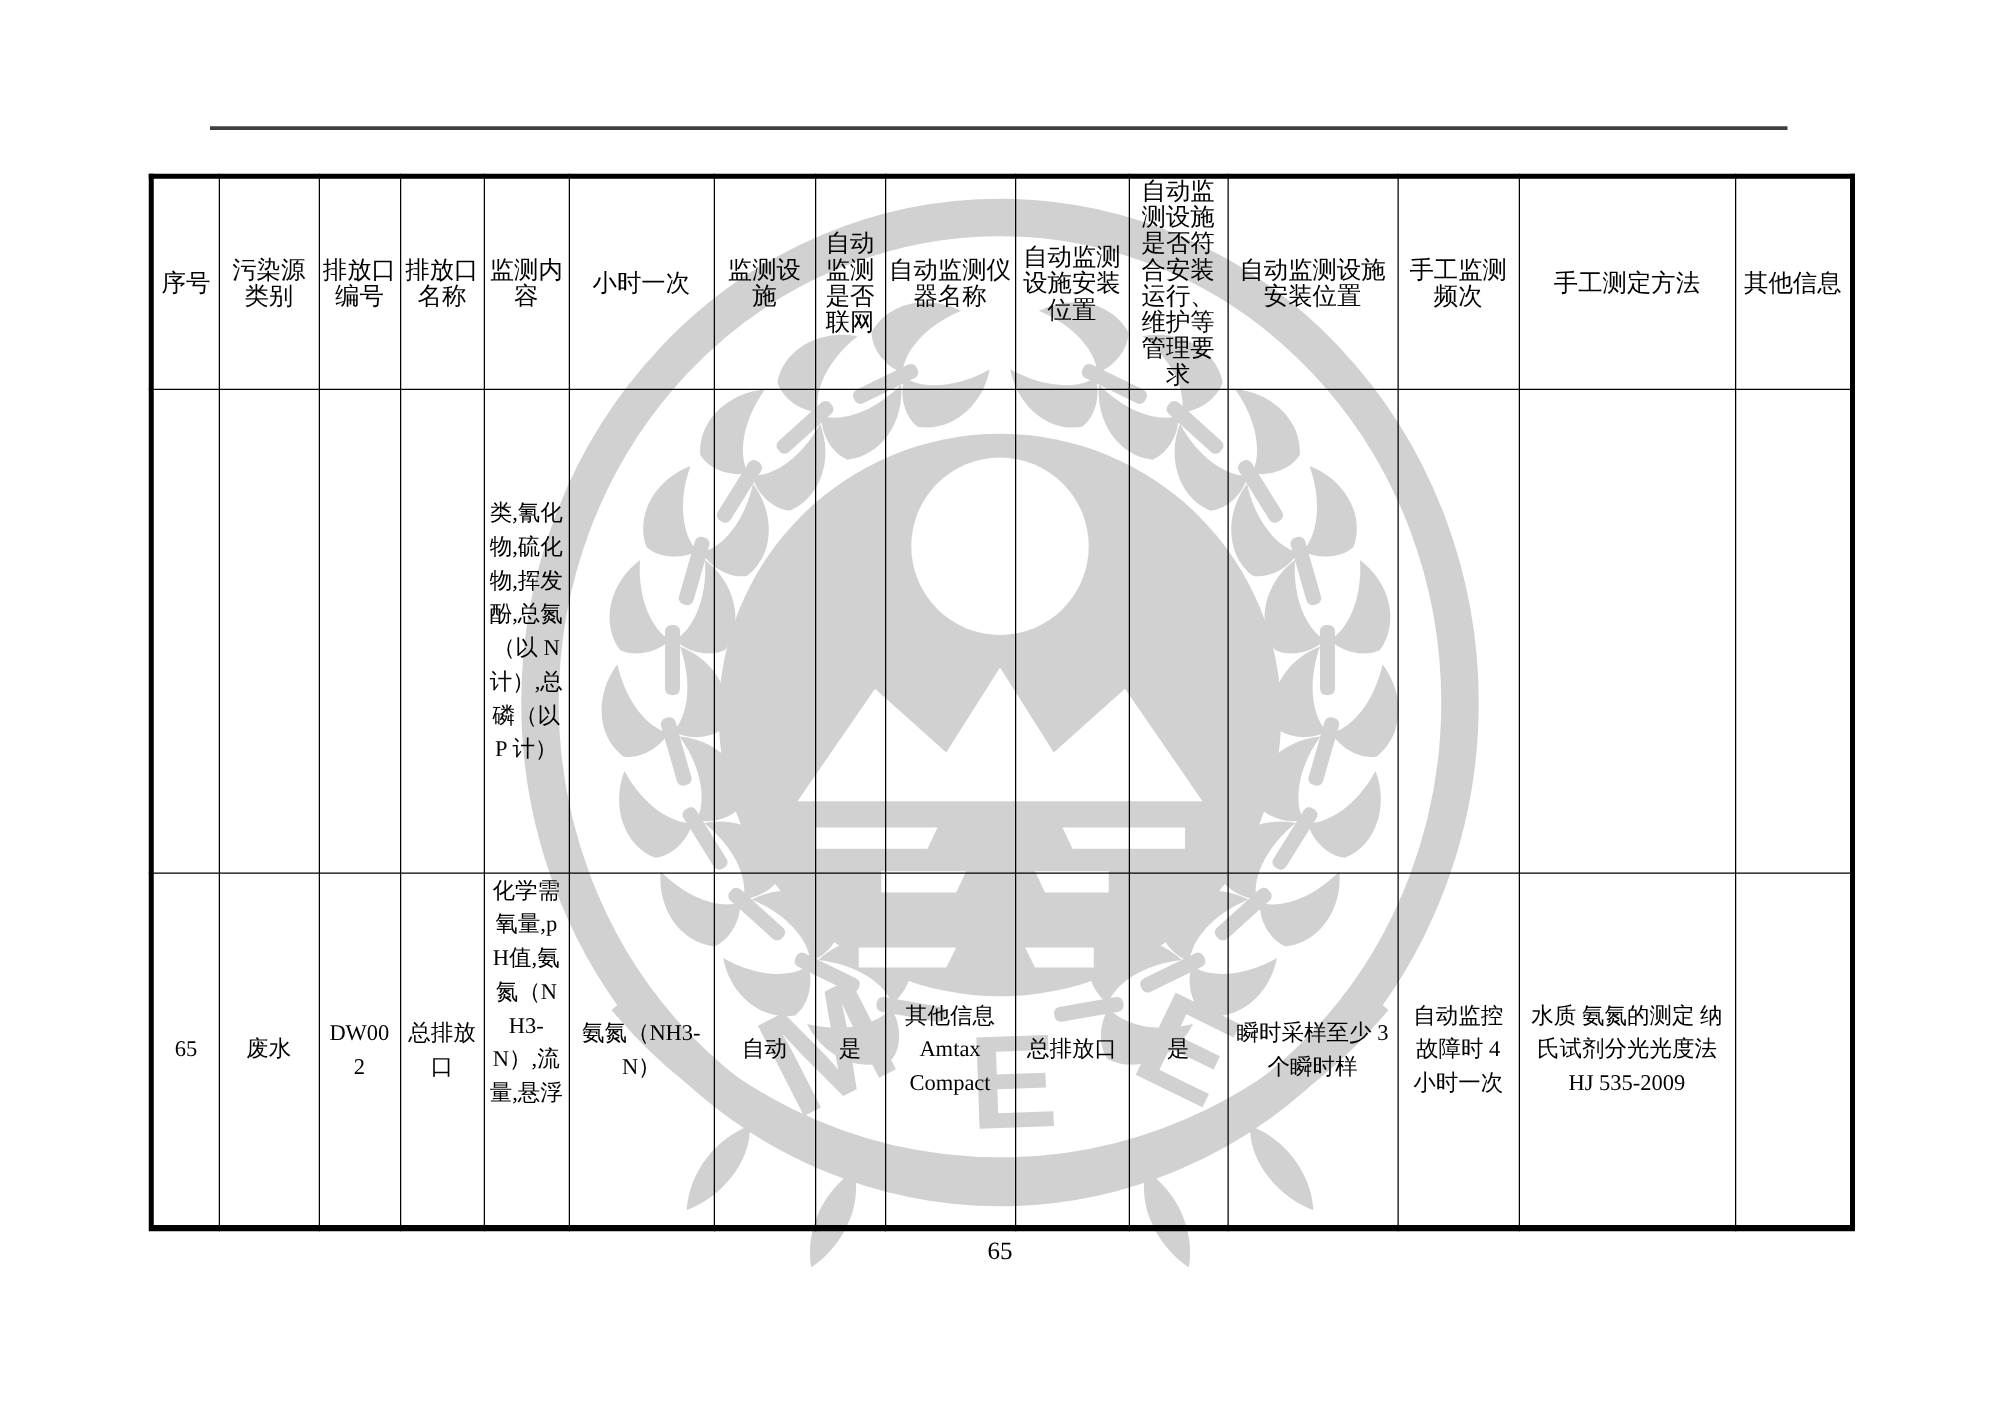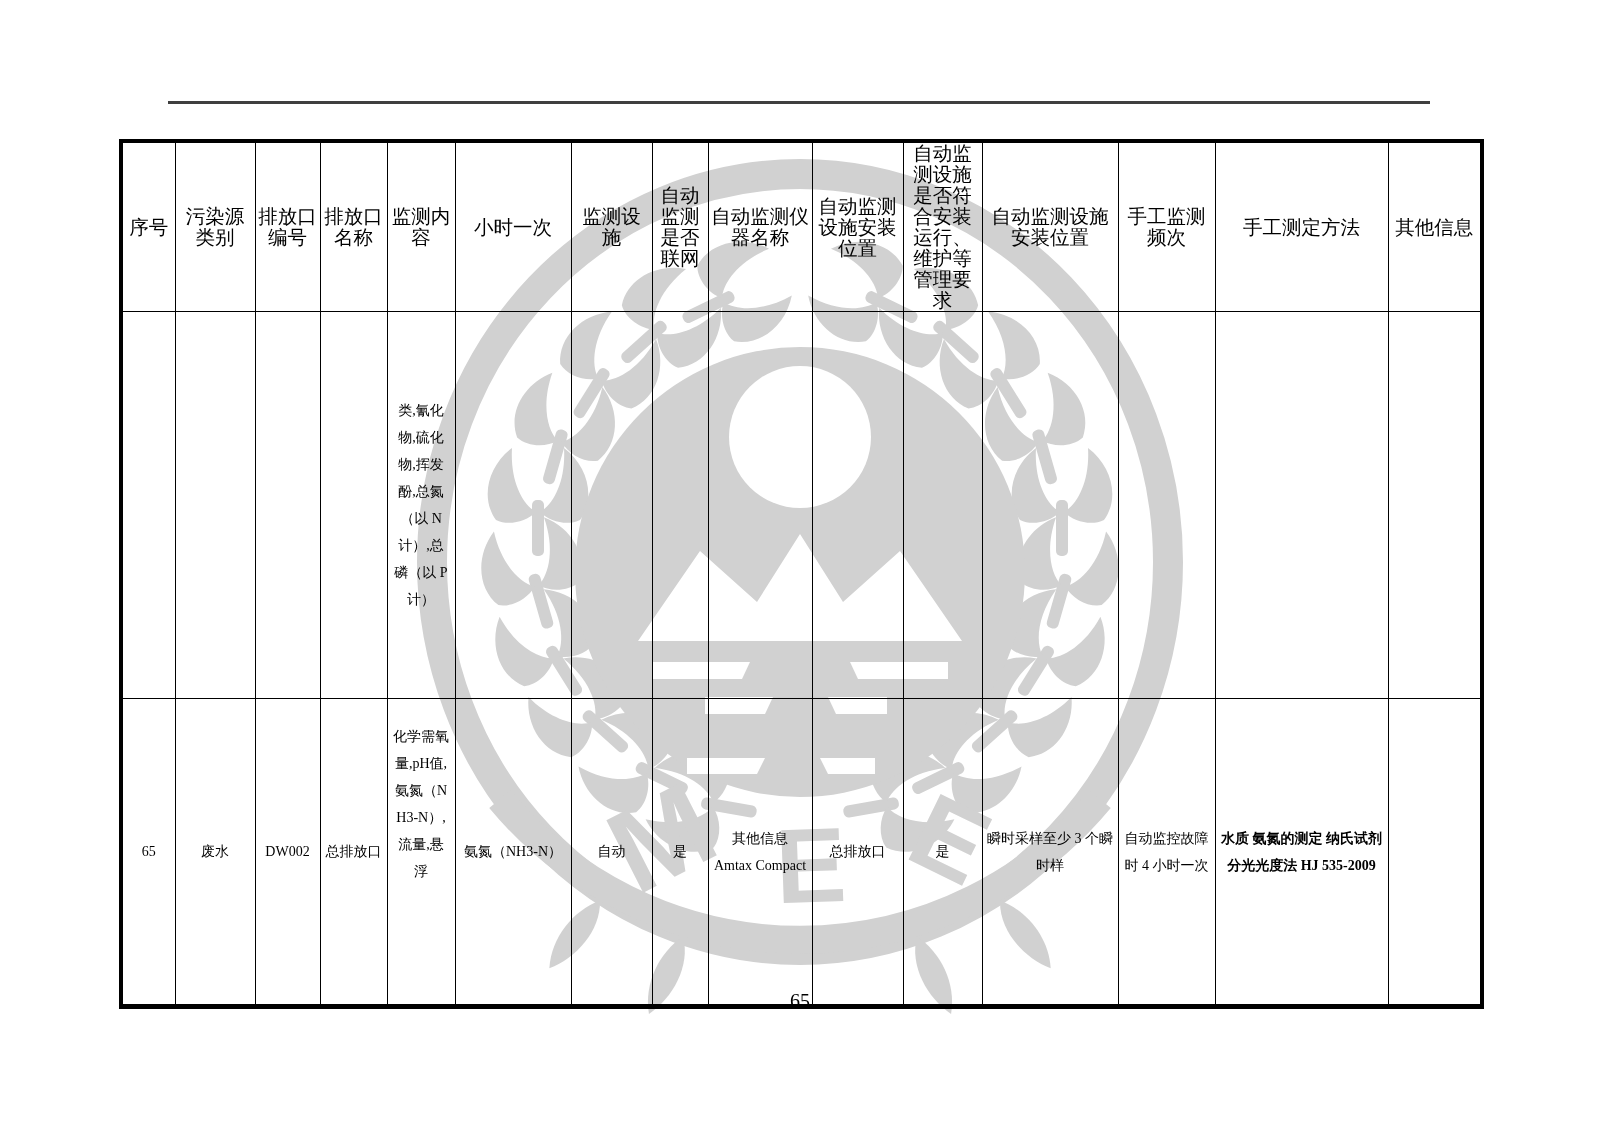"类,氰化物,硫化物,挥发酚,总氮（以 N 计）,总磷（以 P 计）" table.permit td { font-size: 14px -> 18px }
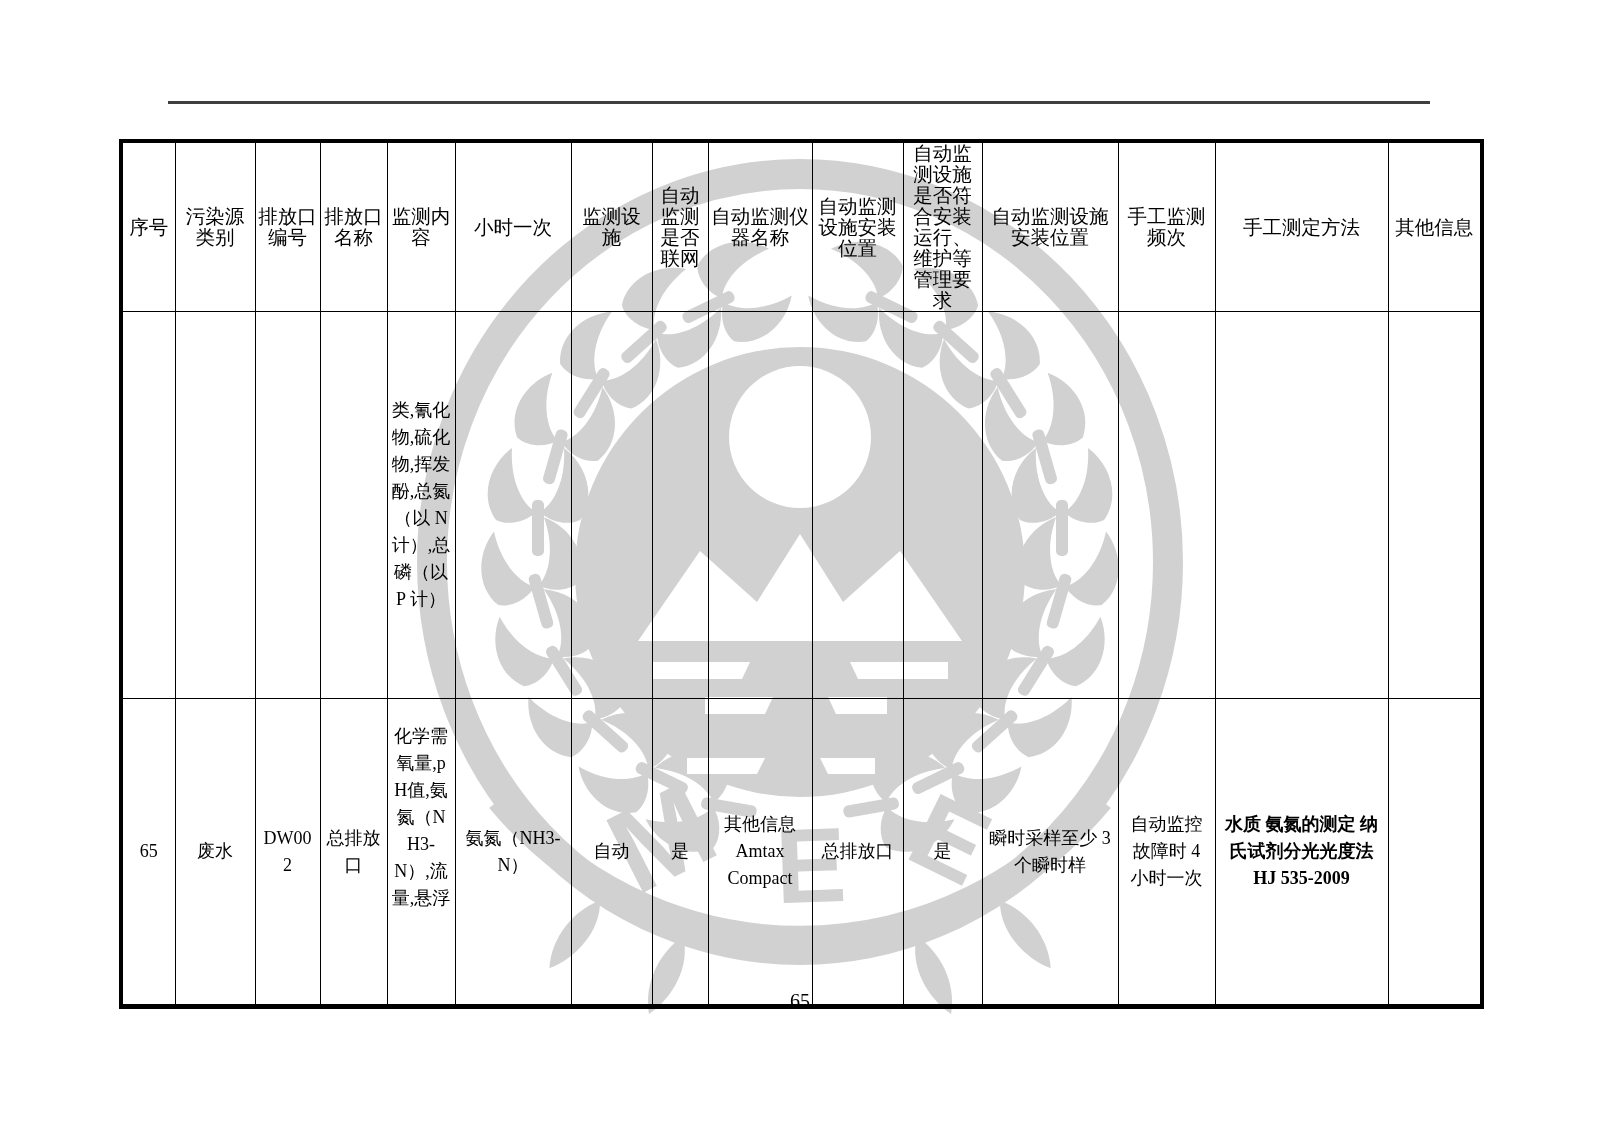"化学需氧量,pH值,氨氮（NH3-N）,流量,悬浮" .clip-top { margin-top: 24px -> none }
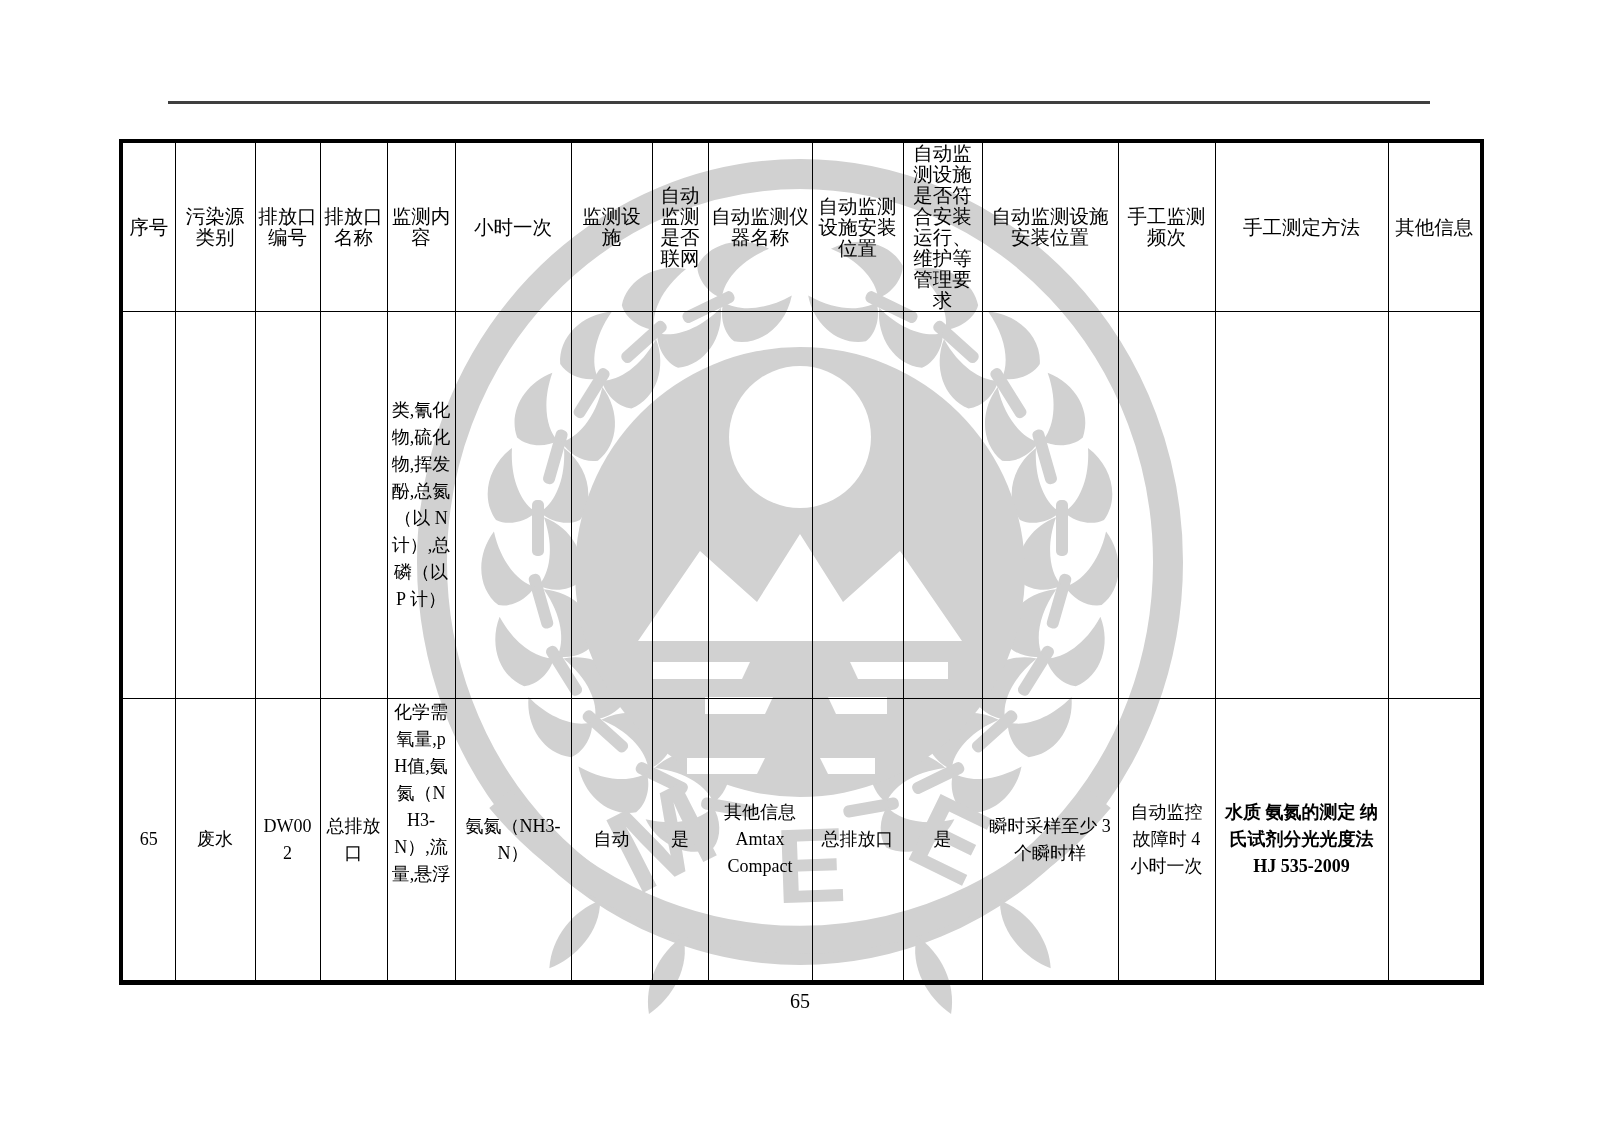"水质 氨氮的测定 纳氏试剂分光光度法 HJ 535-2009" td.c14 { font-weight: bold -> none }
